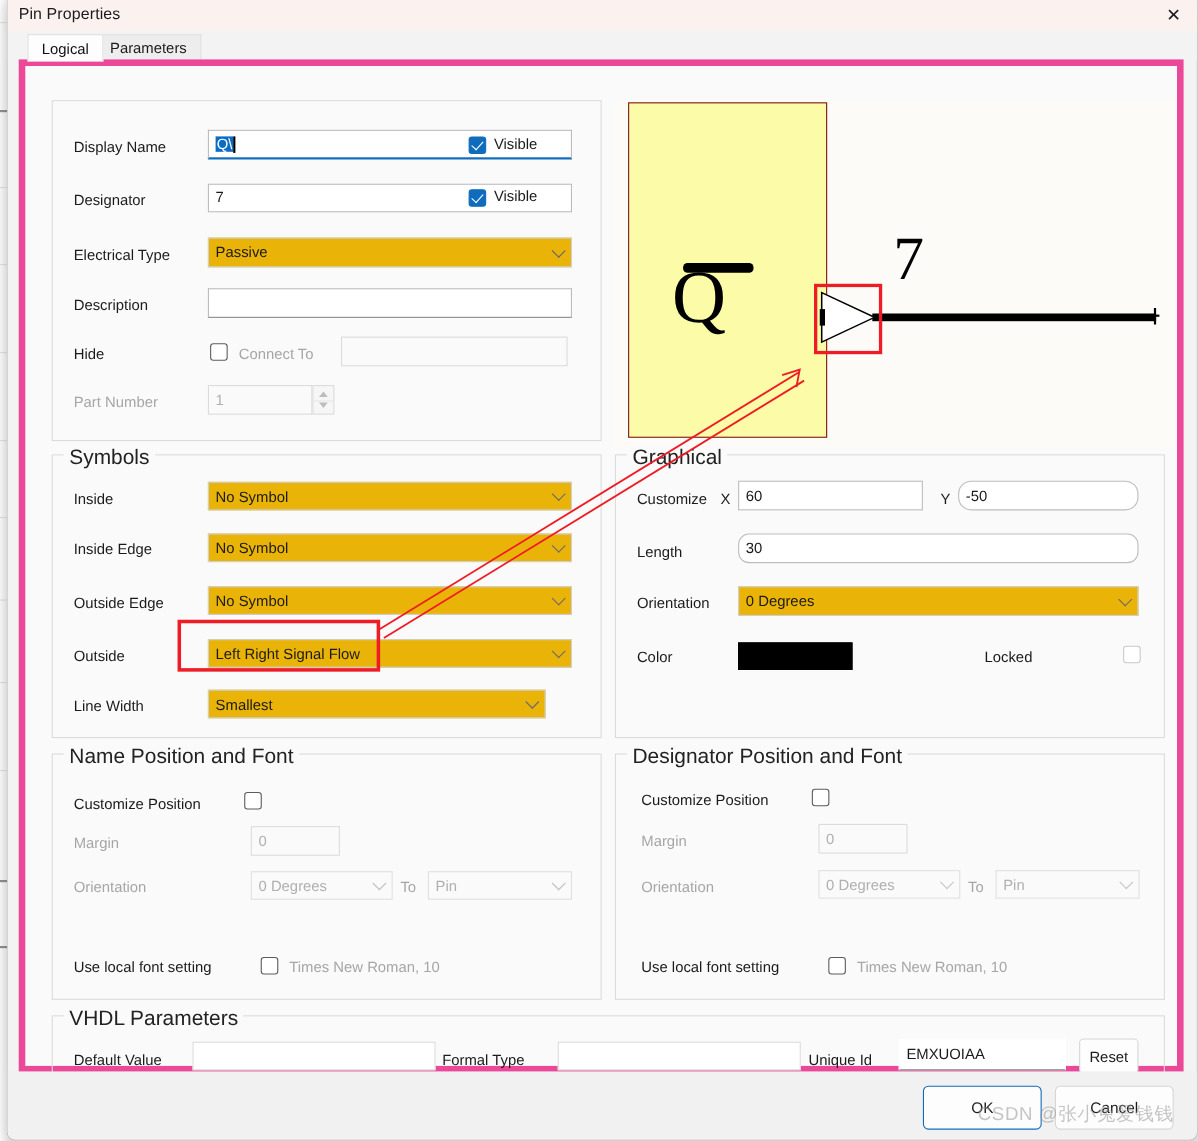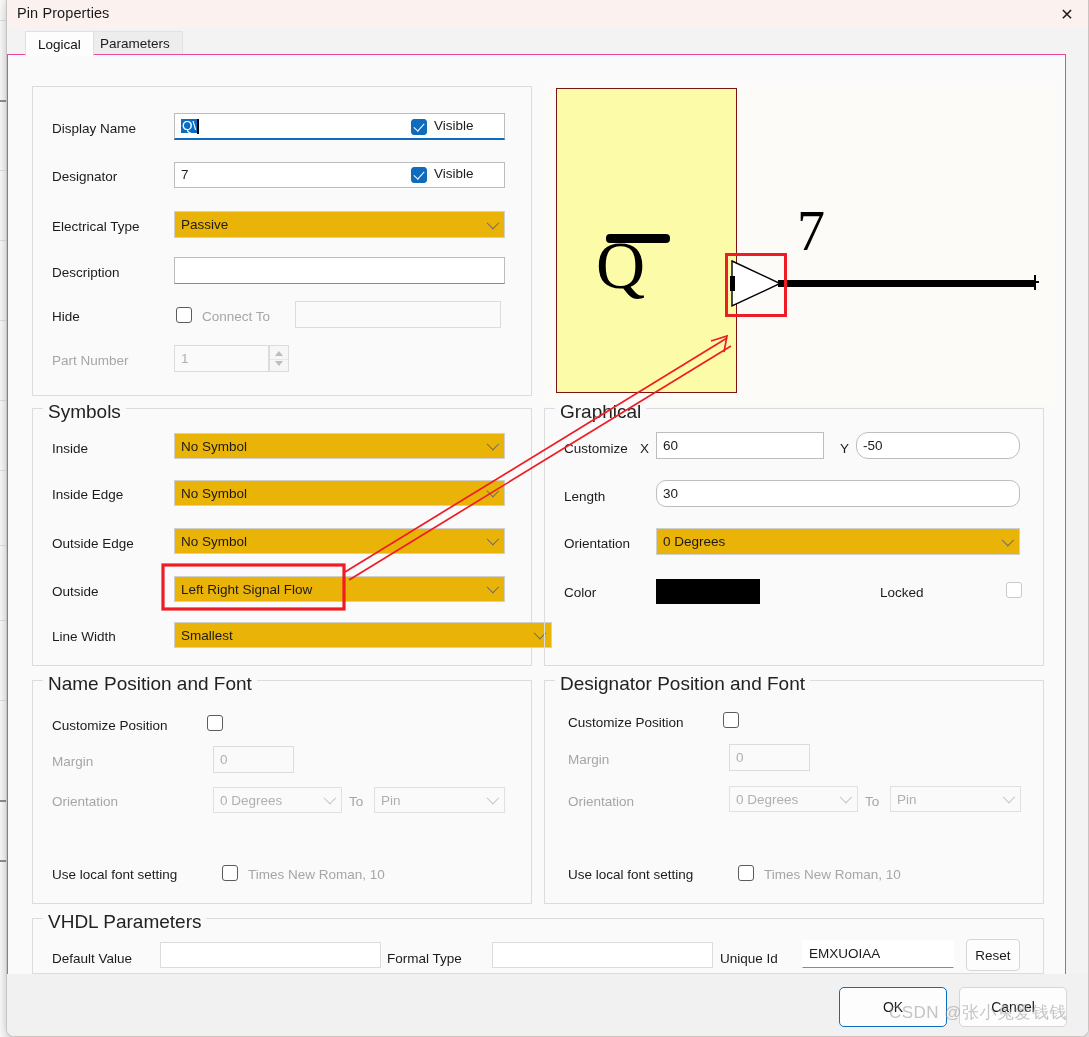"Display Name" .content { border: 1px solid #ec4899 -> 6px solid #ec4899; left: 0 -> 10px }
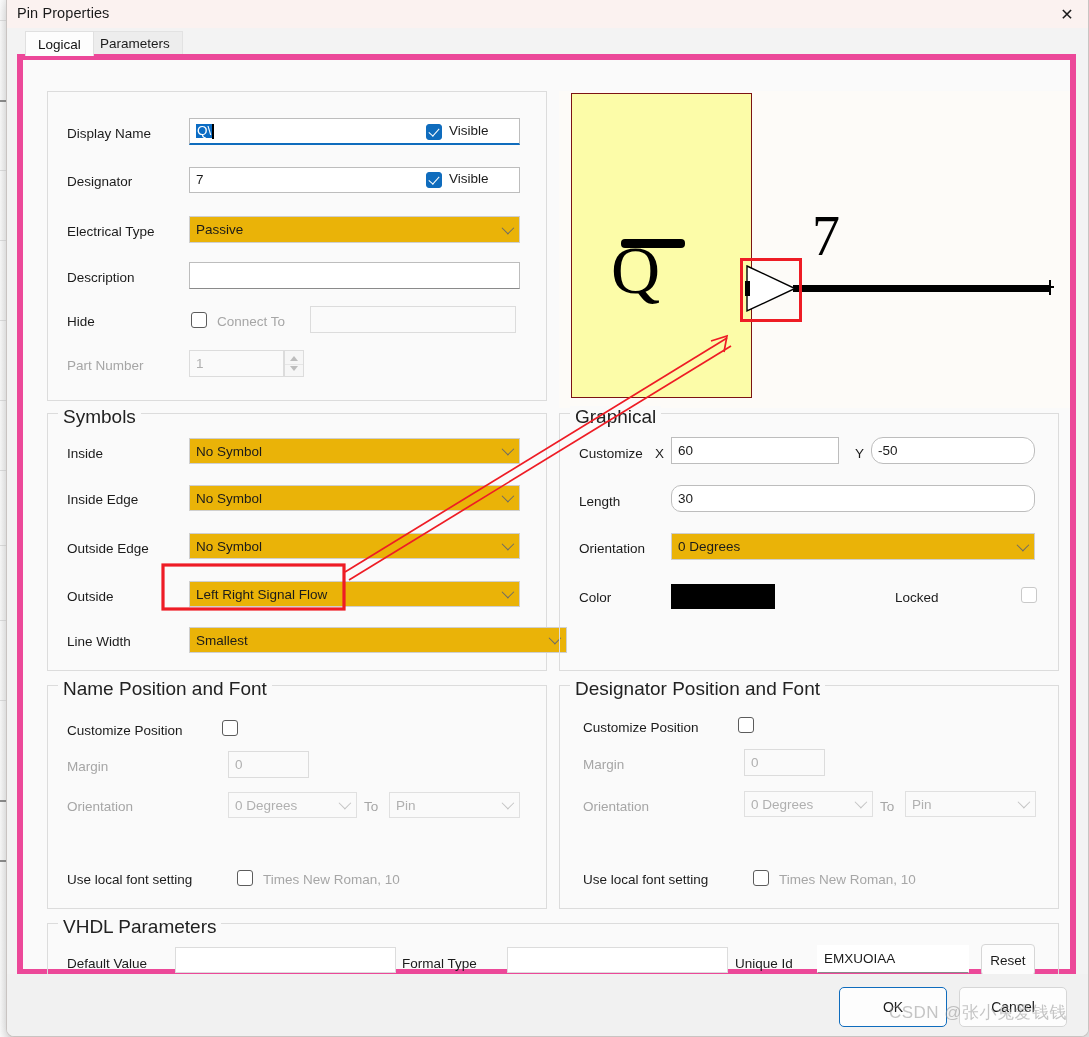"Smallest" div.sel { width: 378px -> 307px }
